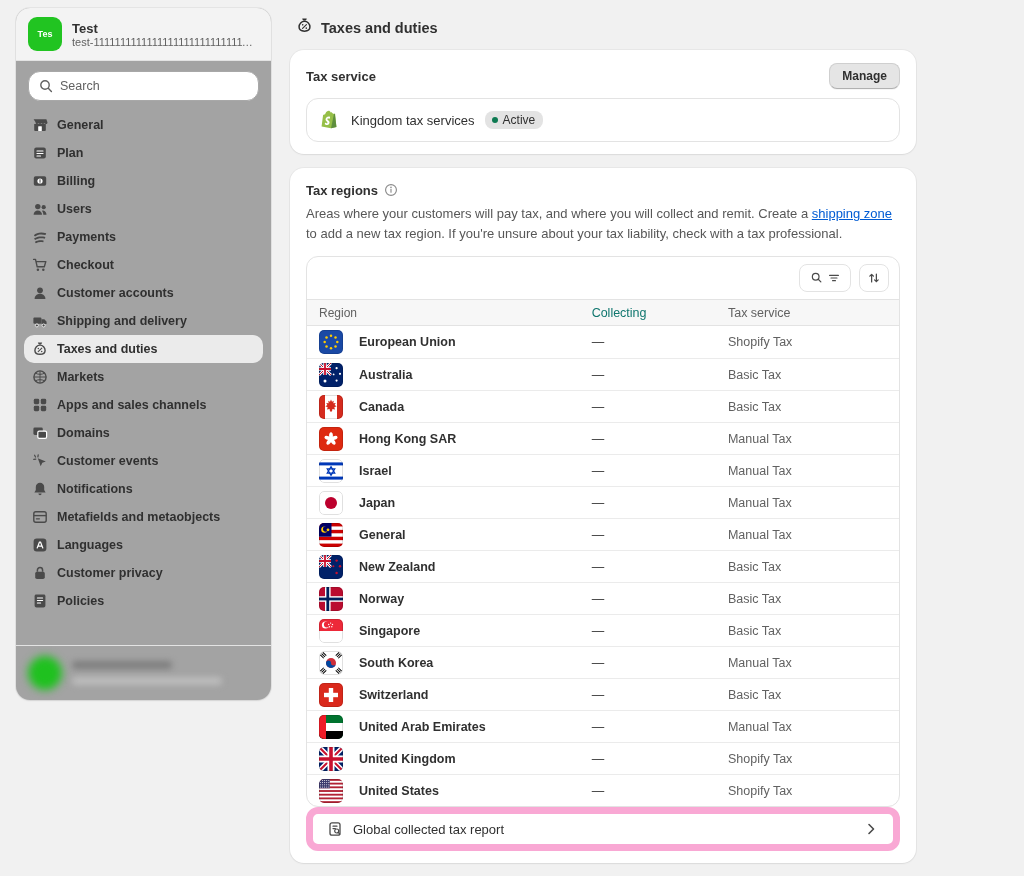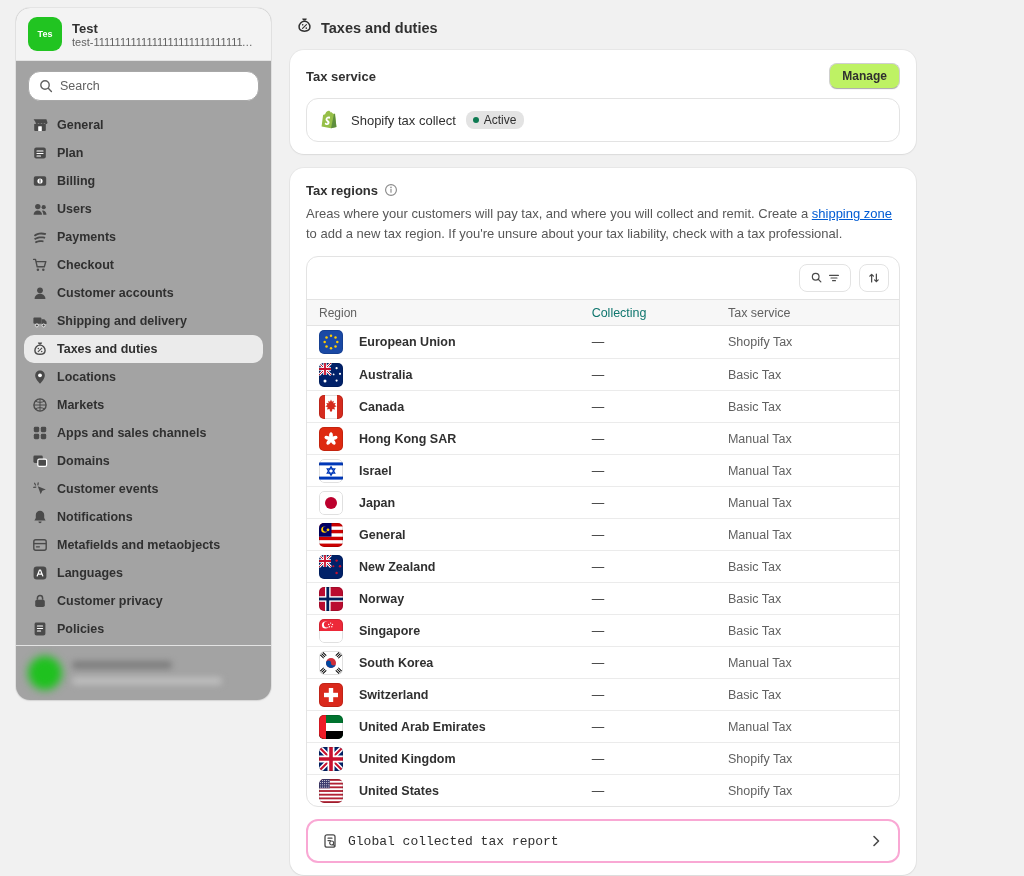"Manage" .btn { background: #bef264 -> #e5e5e5 }
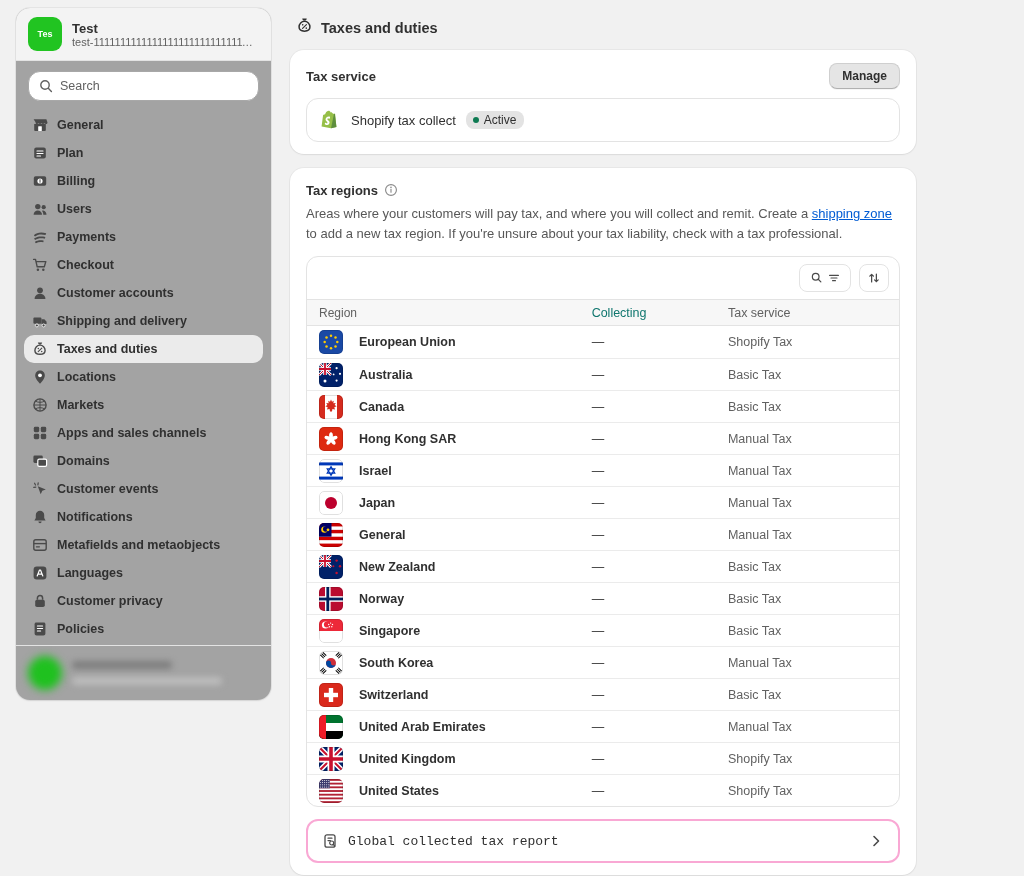"Shopify tax collect" span.service-name { text: Shopify tax collect -> Kingdom tax services }
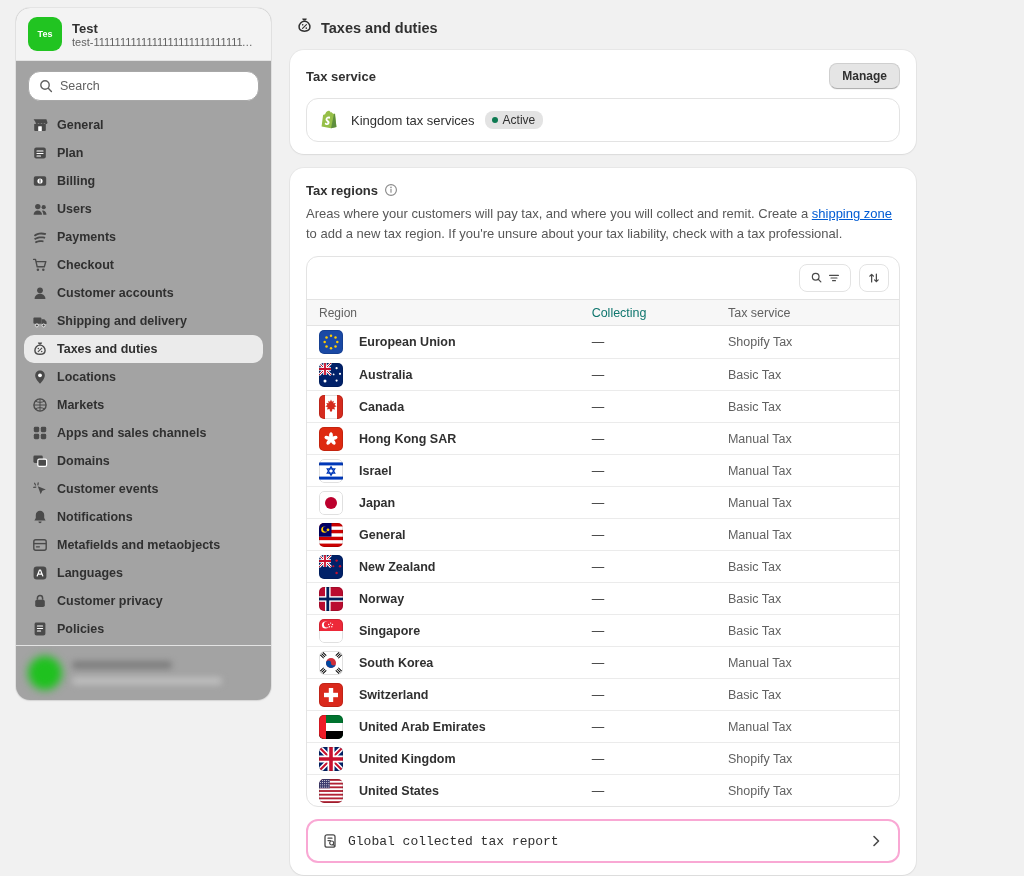"Locations" div.nav-item { html: <div> <span> <svg> <path></path> <circle></circle> </svg> </span> <span>Locations</span> </div> -> none }
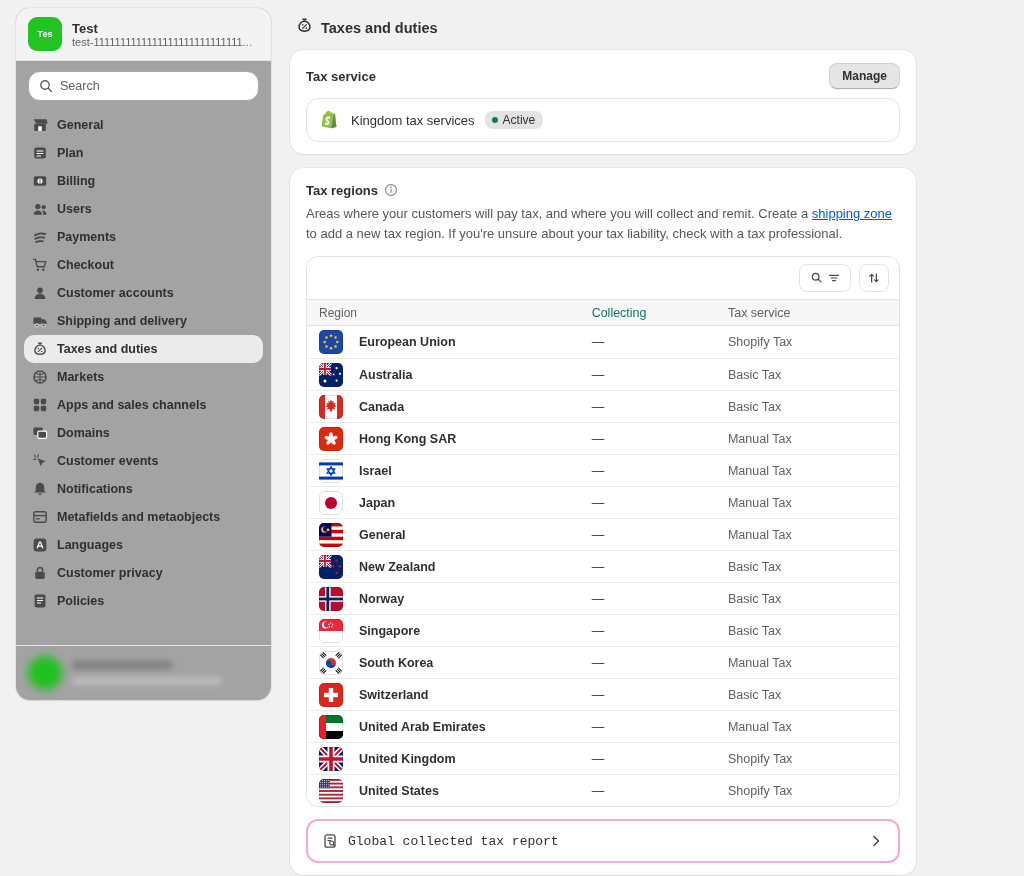"Global collected tax report" .report-row { border: 2px solid #f9a8d4 -> 7px solid #f9a8d4; font-family: Liberation Mono, monospace -> none; margin-top: 12px -> 0 }
